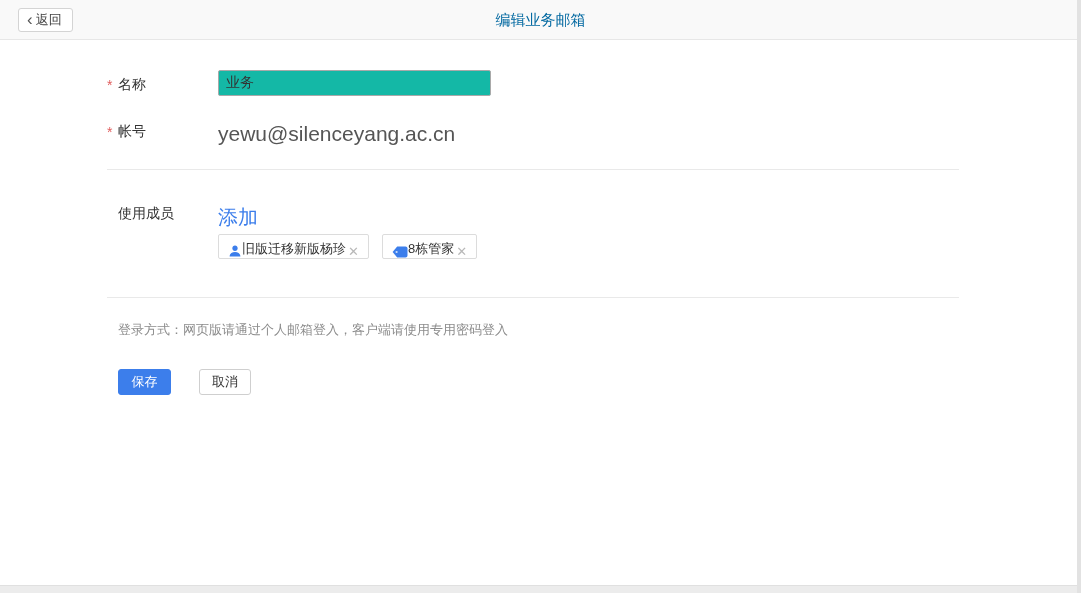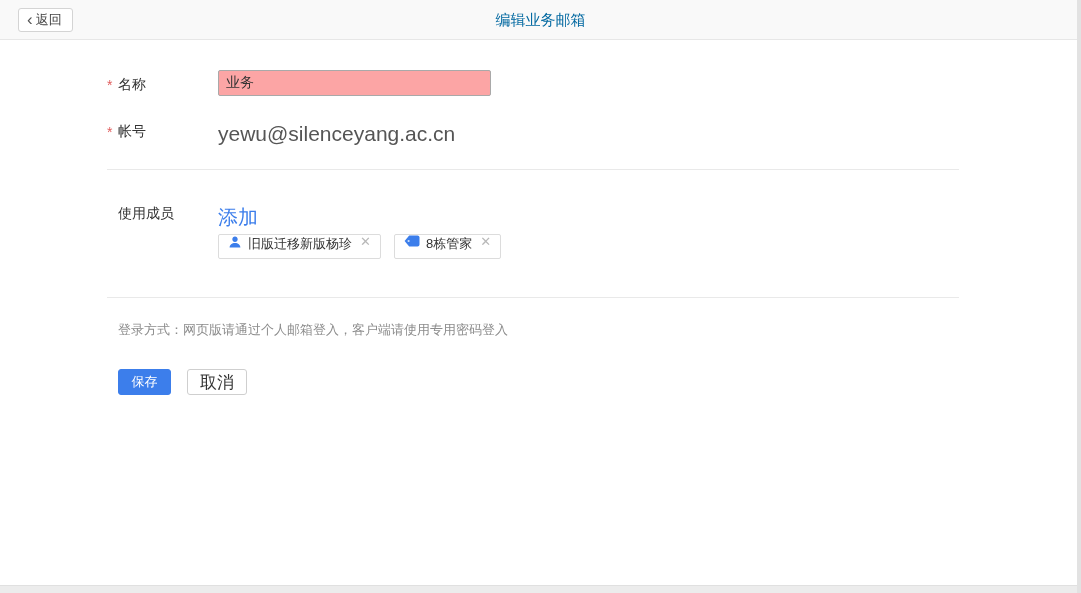"业务" .name-input { background: #fca5a5 -> #14b8a6 }
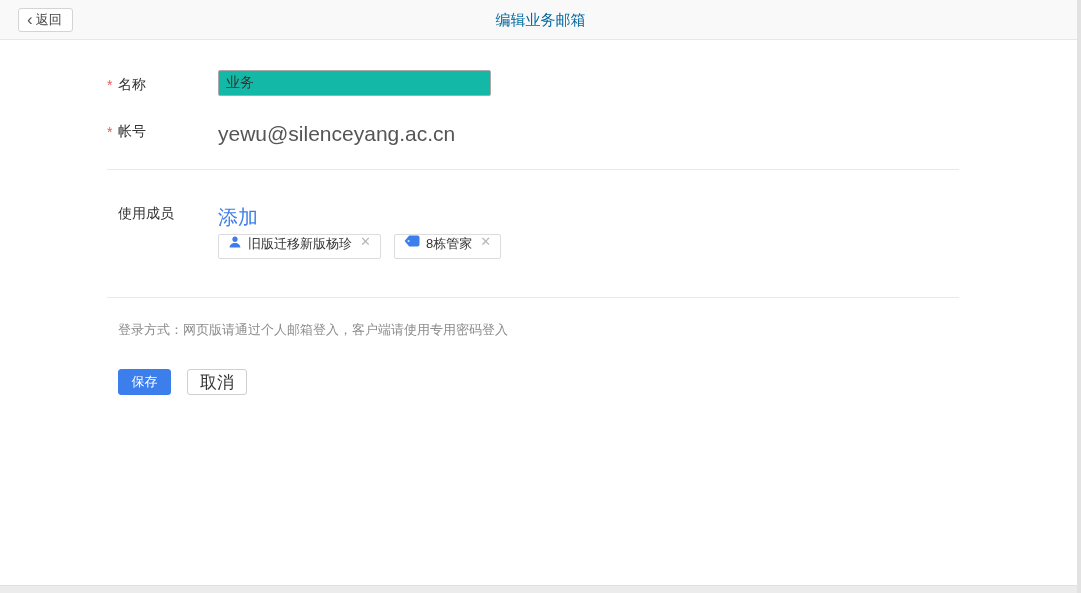"旧版迁移新版杨珍" .member-tag { align-items: flex-start -> flex-end; gap: 6px -> 0 }
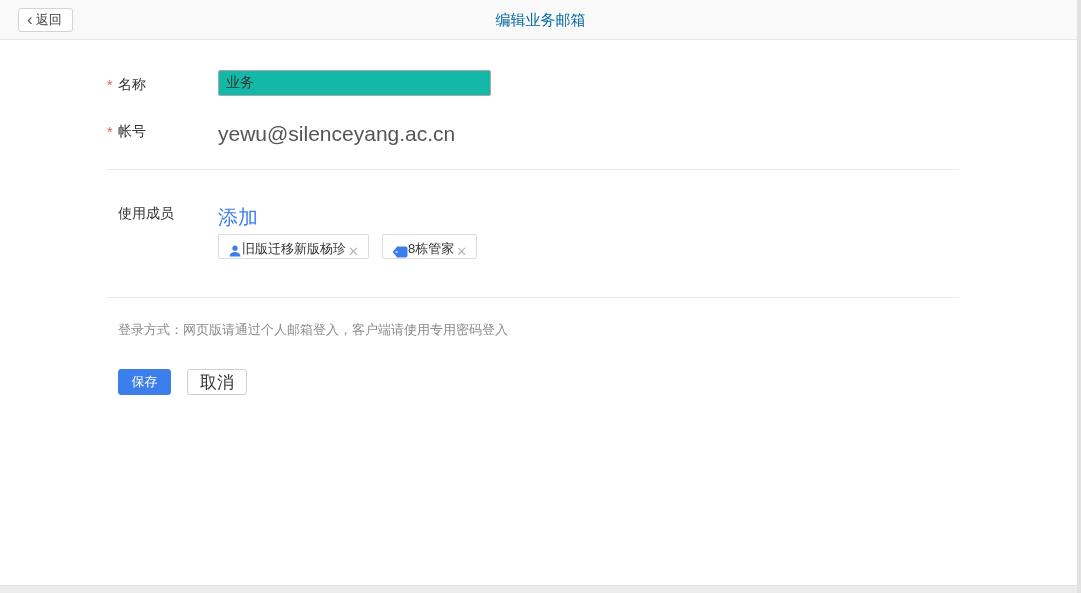"保存" .actions { gap: 16px -> 28px }
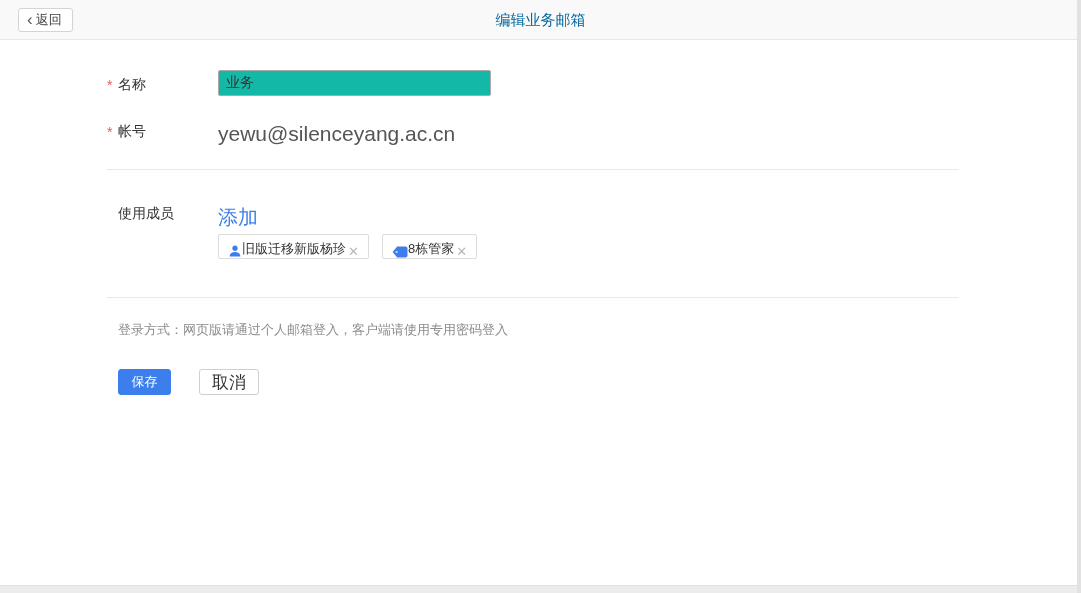"取消" .btn-cancel { font-size: 17px -> 13px }
